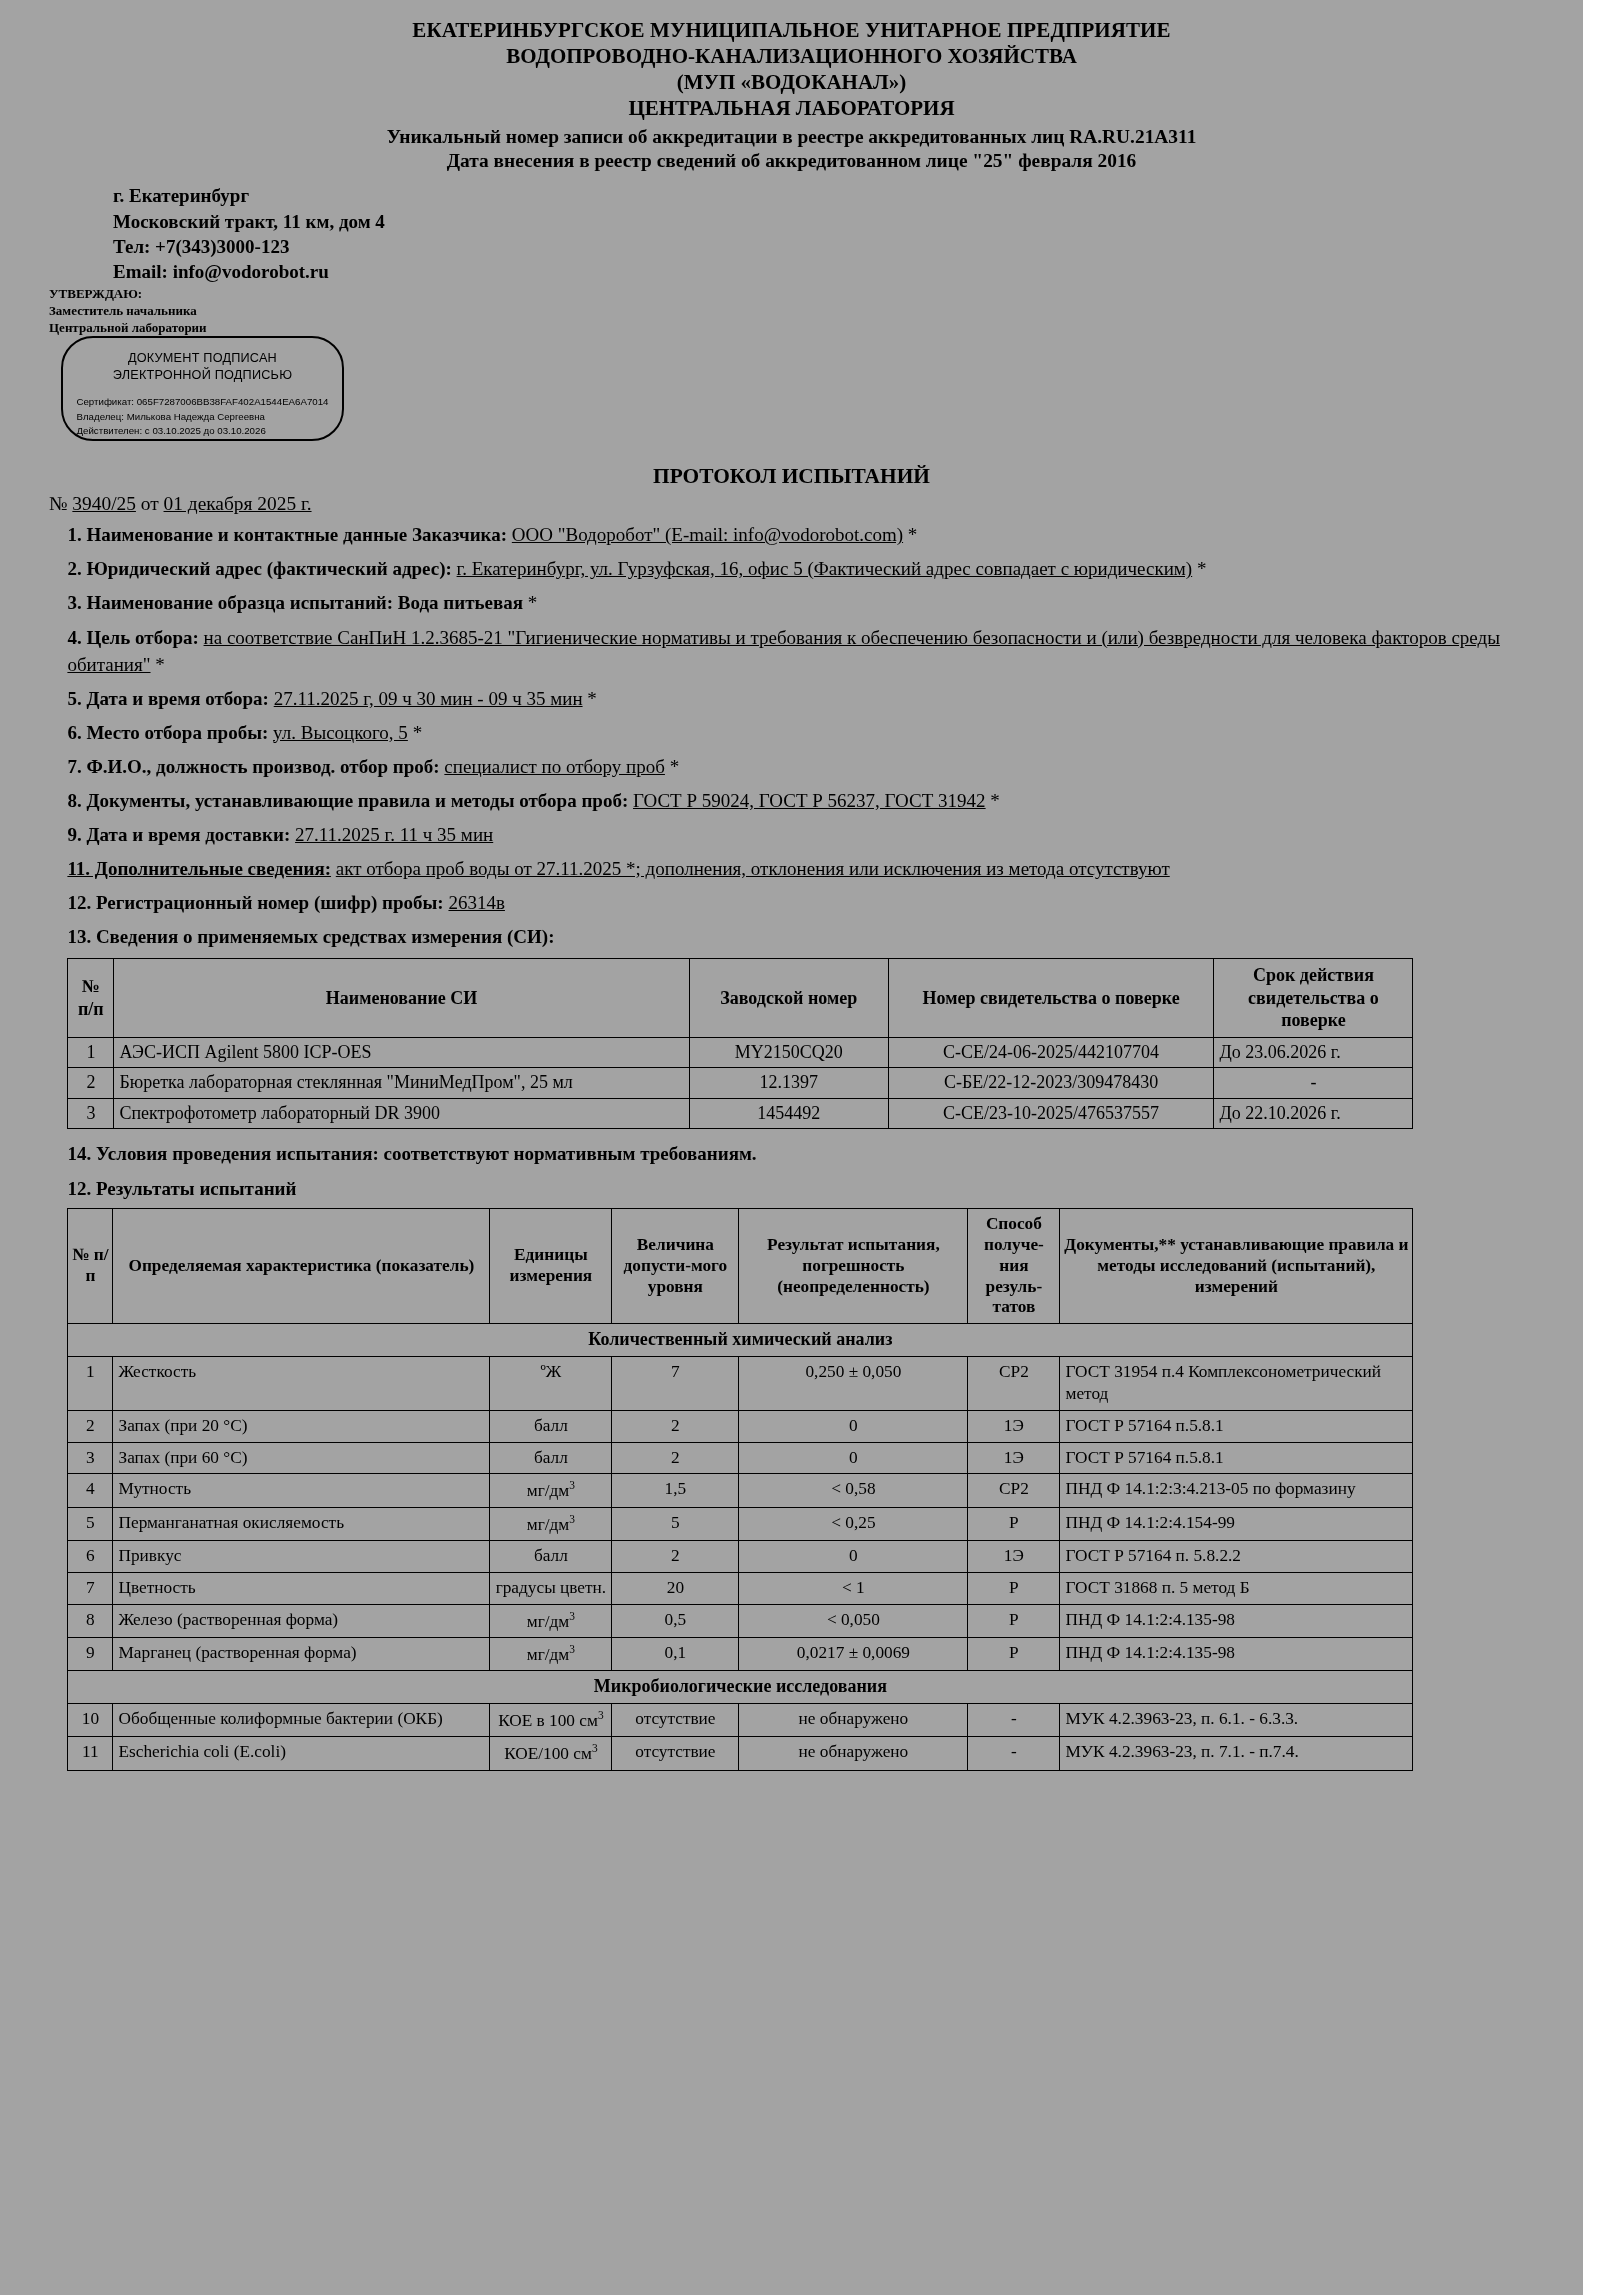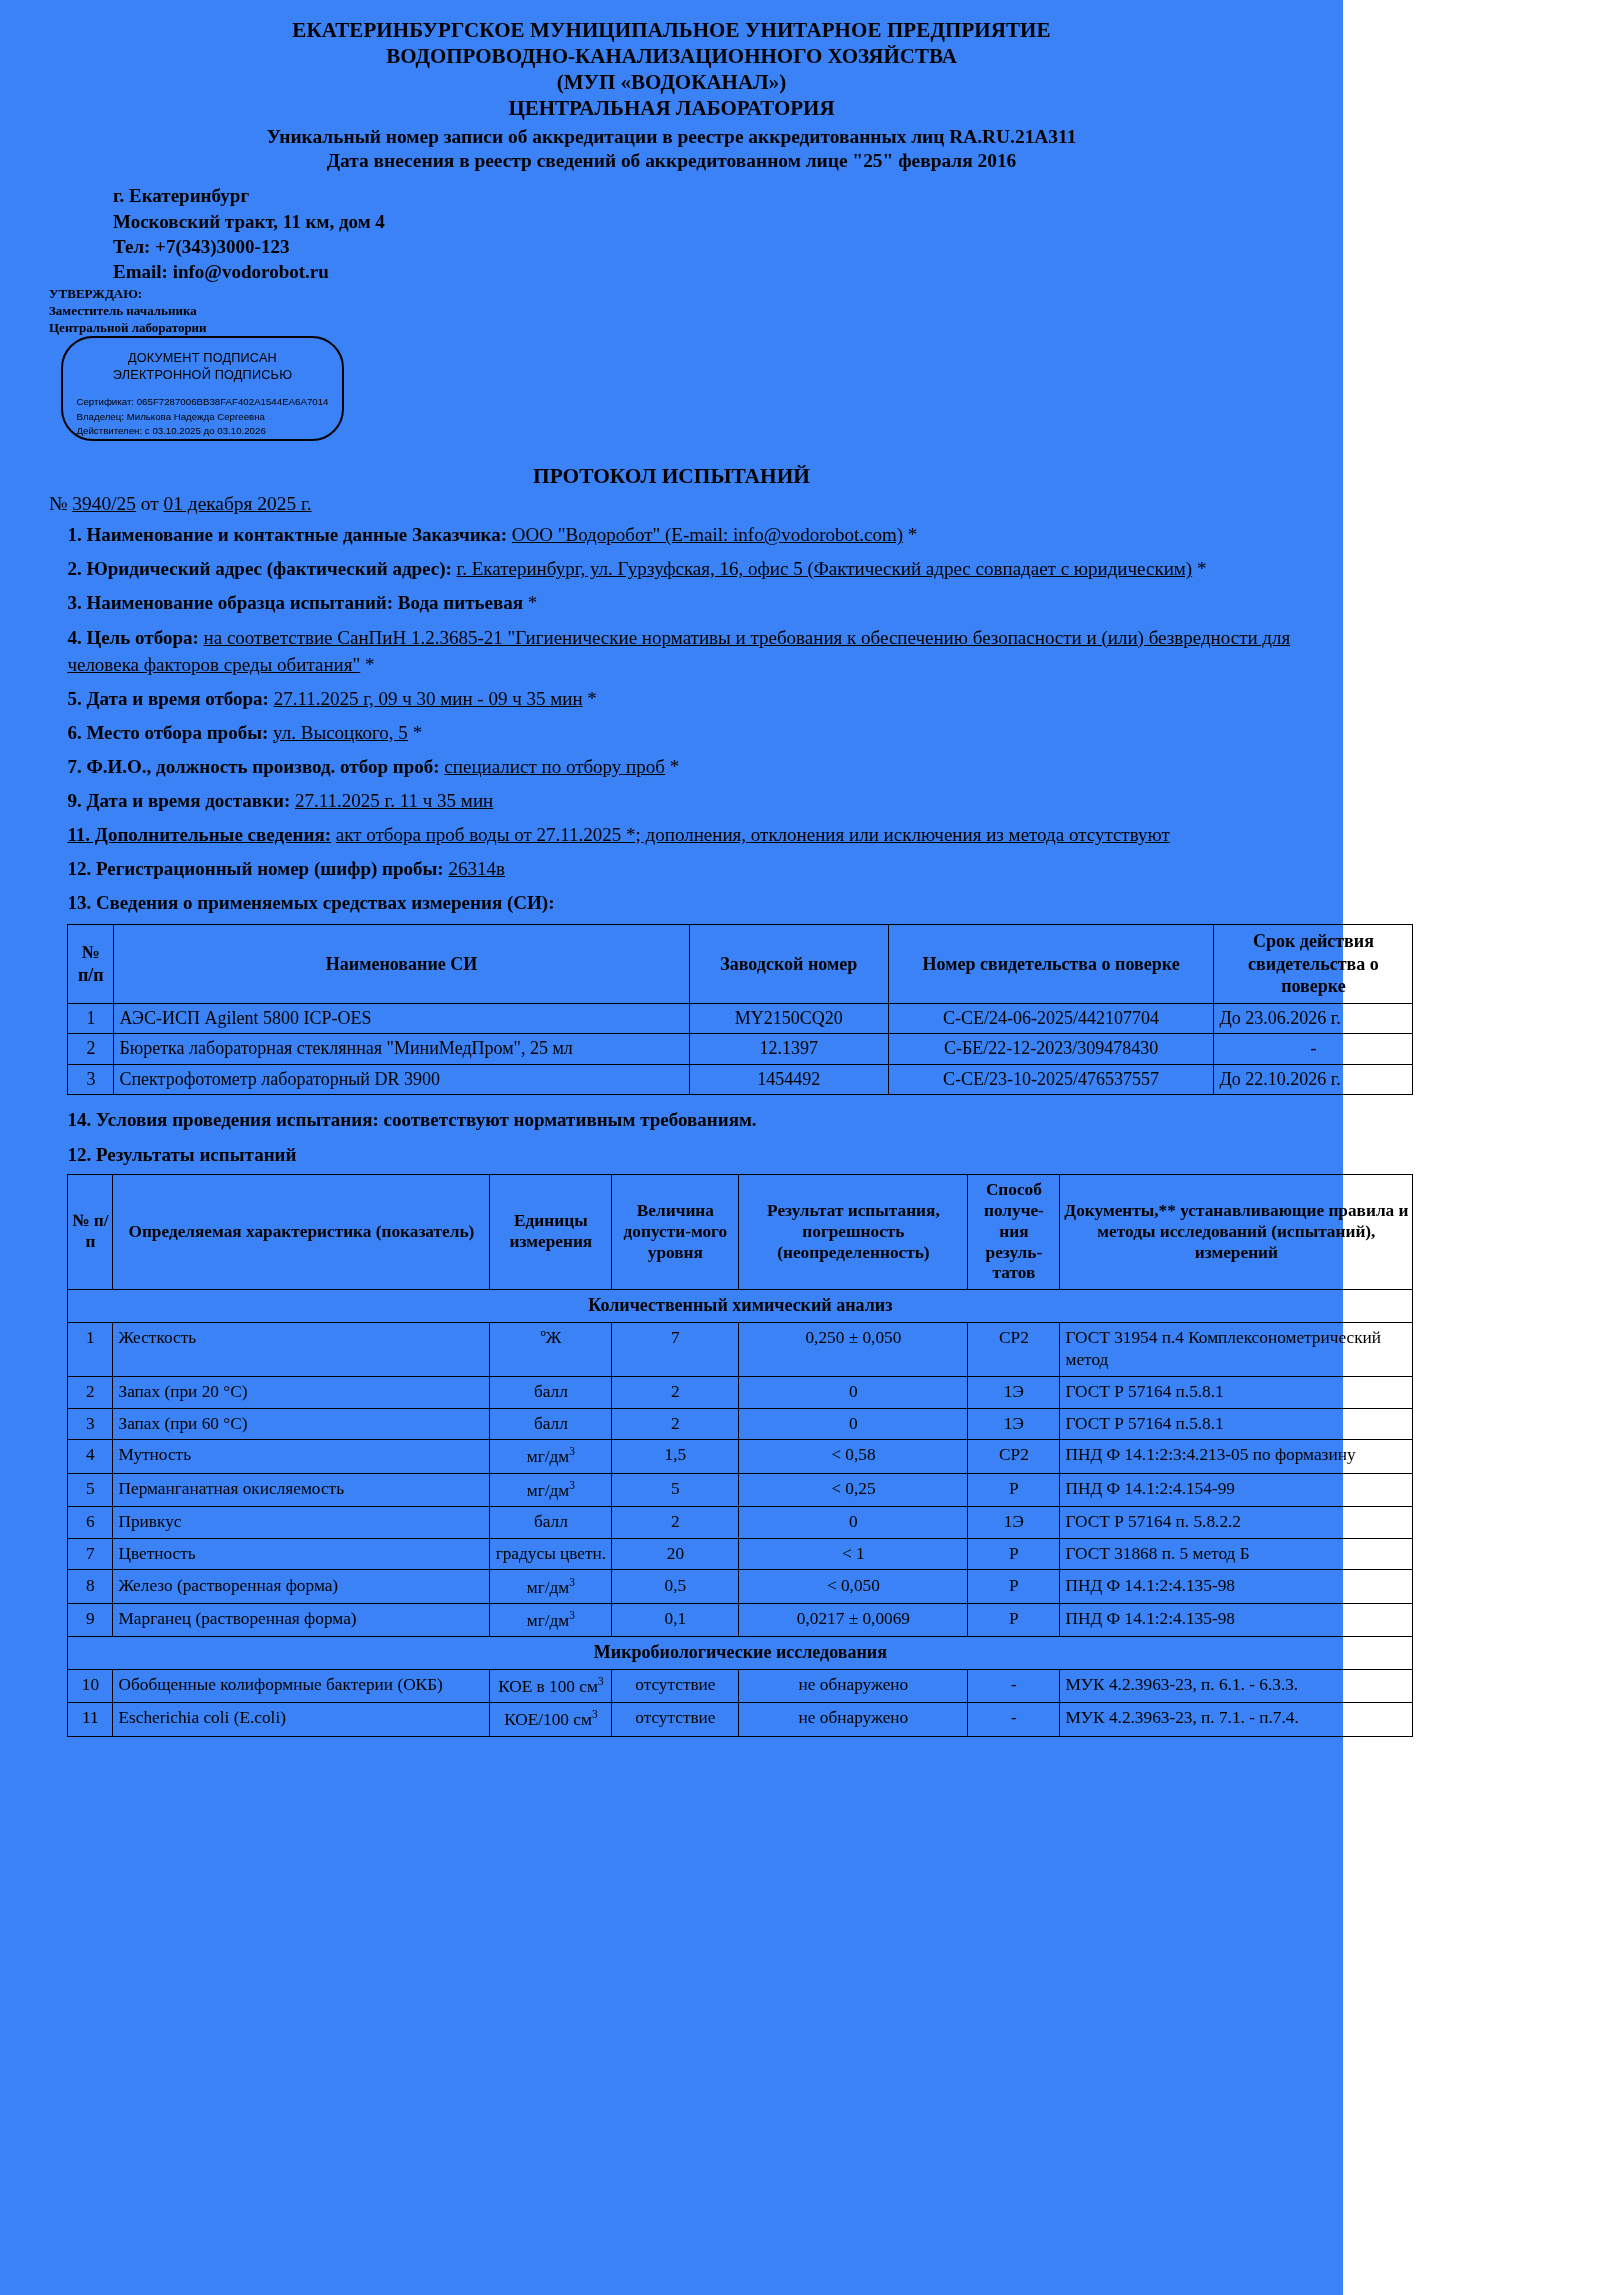"ЕКАТЕРИНБУРГСКОЕ МУНИЦИПАЛЬНОЕ УНИТАРНОЕ" .page { background: #3b82f6 -> #a3a3a3; width: 1343px -> 1583px }
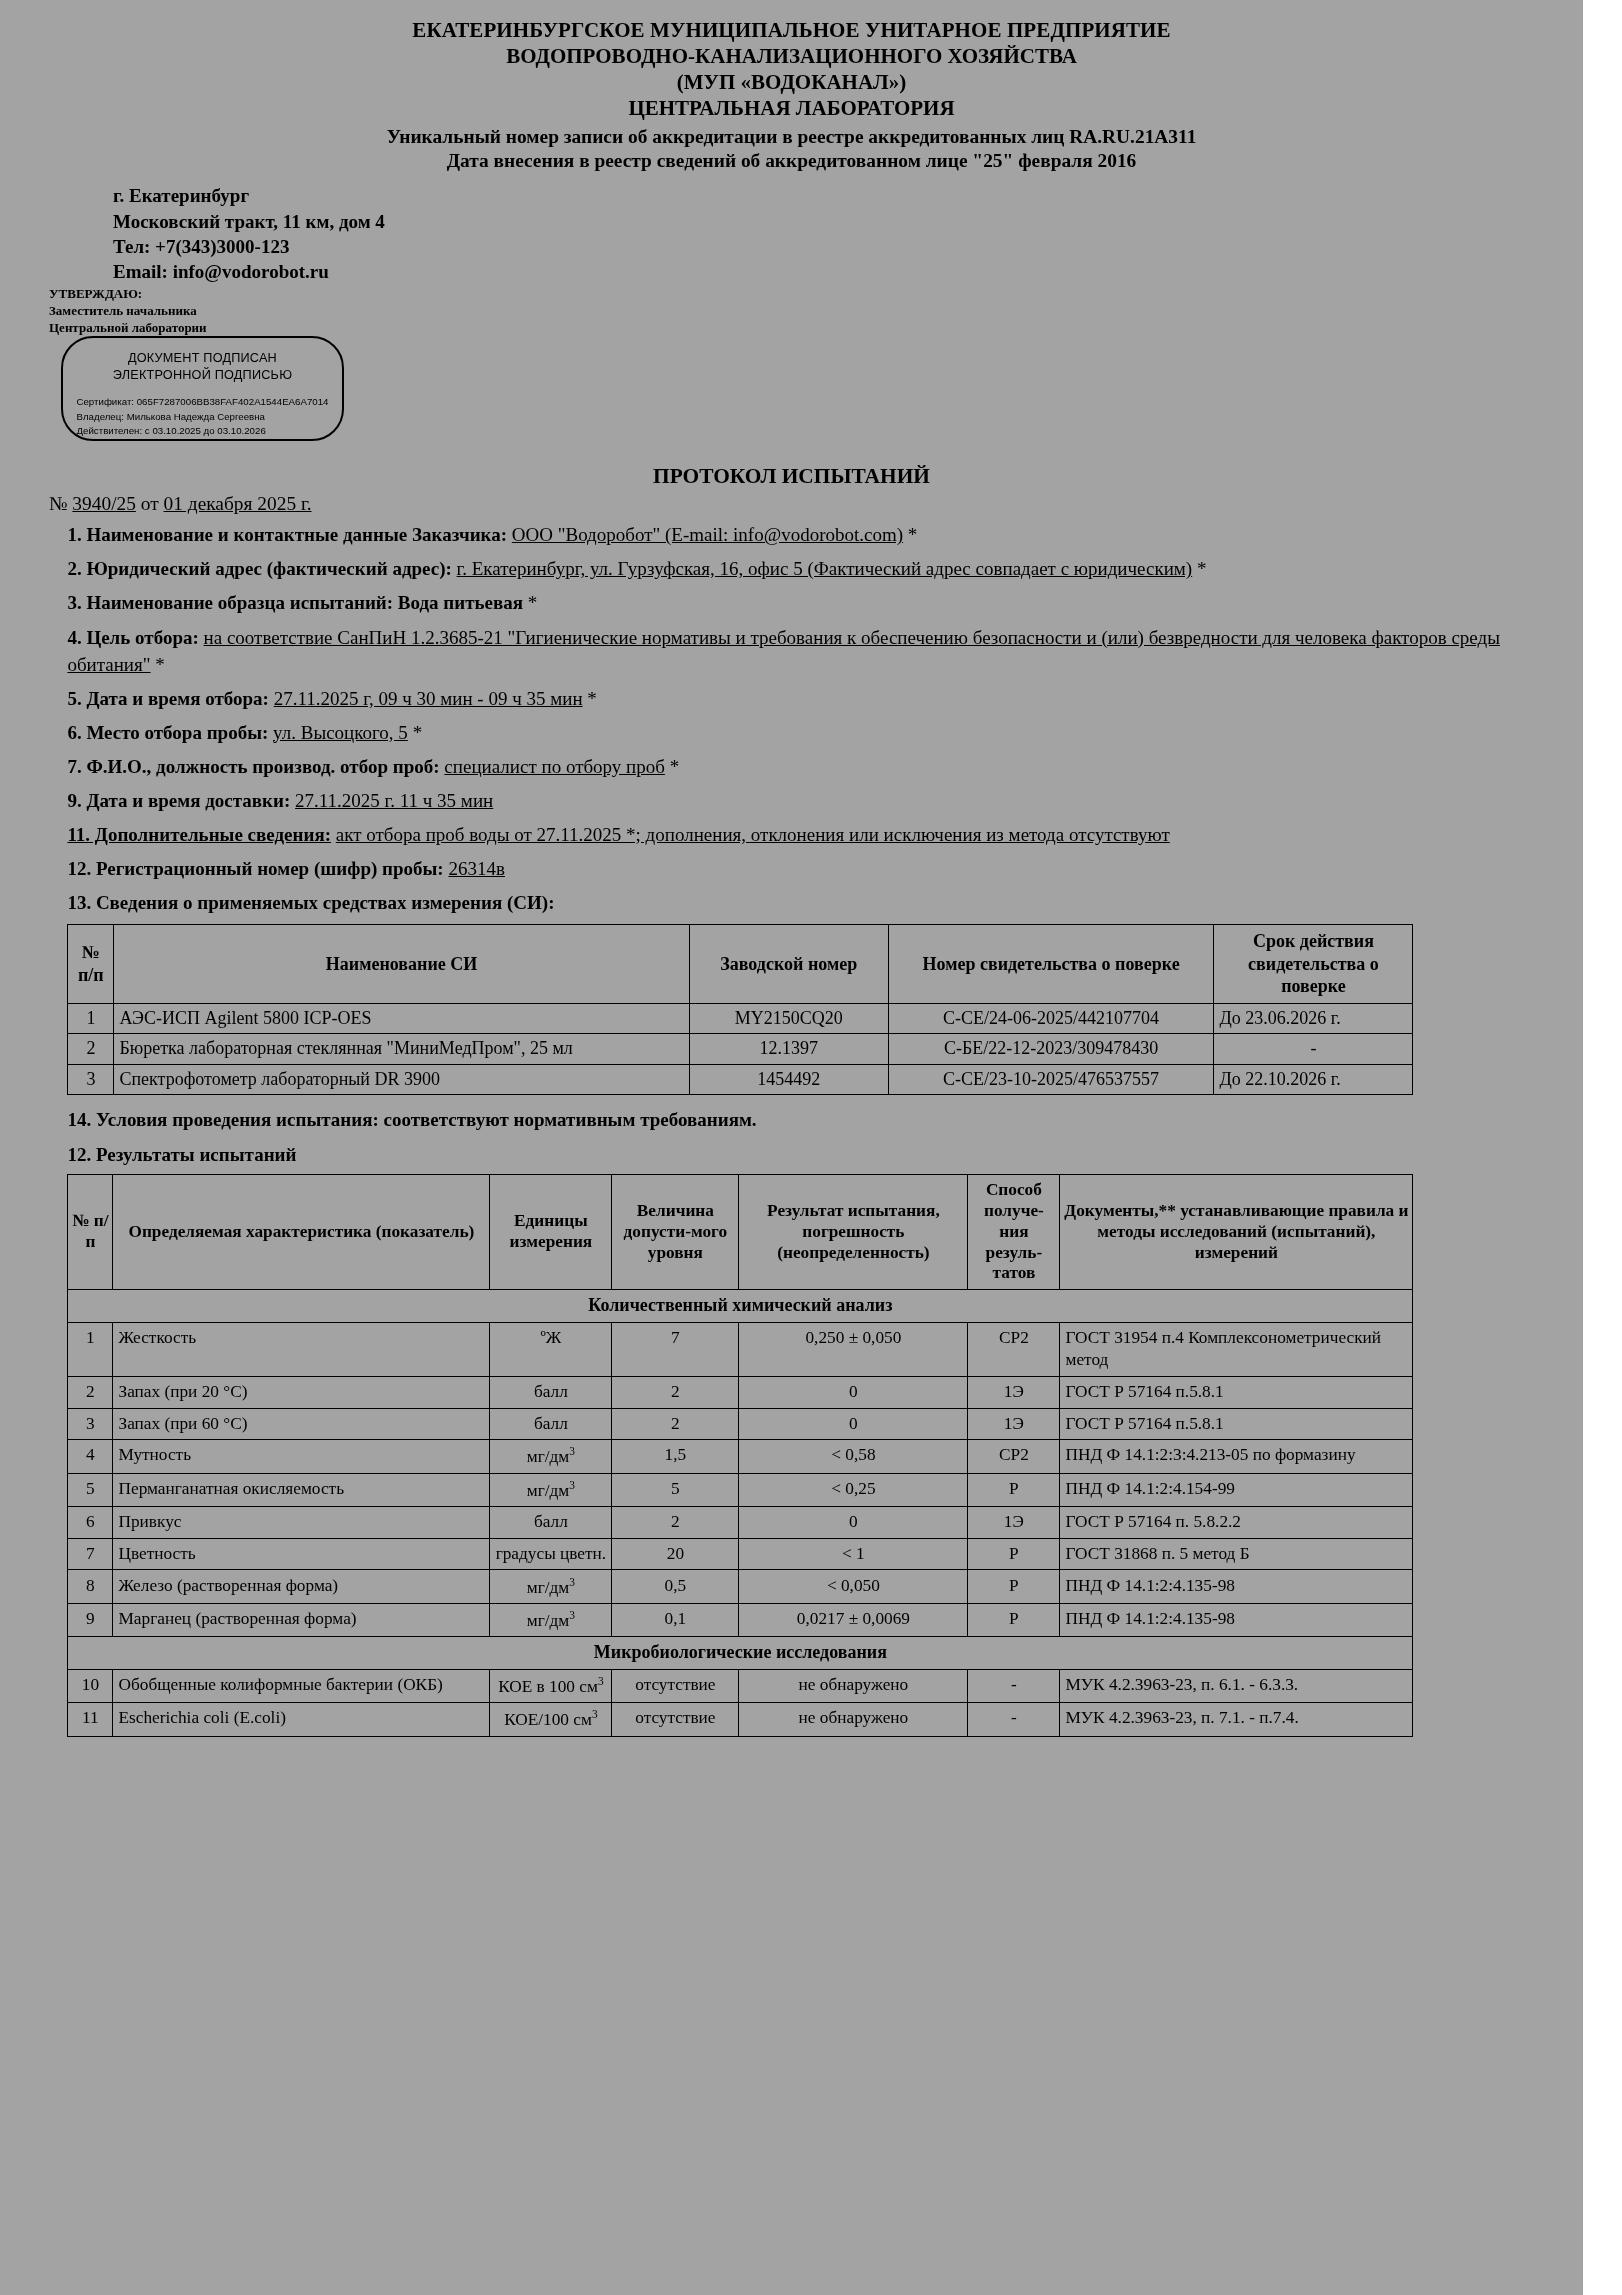"8. Документы, устанавливающие правила и" div.item { html: none -> <div> <b>8. Документы, устанавливающие правила и методы отбора проб:</b> <span> ГОСТ Р 59024, ГОСТ Р 56237, ГОСТ 31942</span><span> *</span> </div> }
